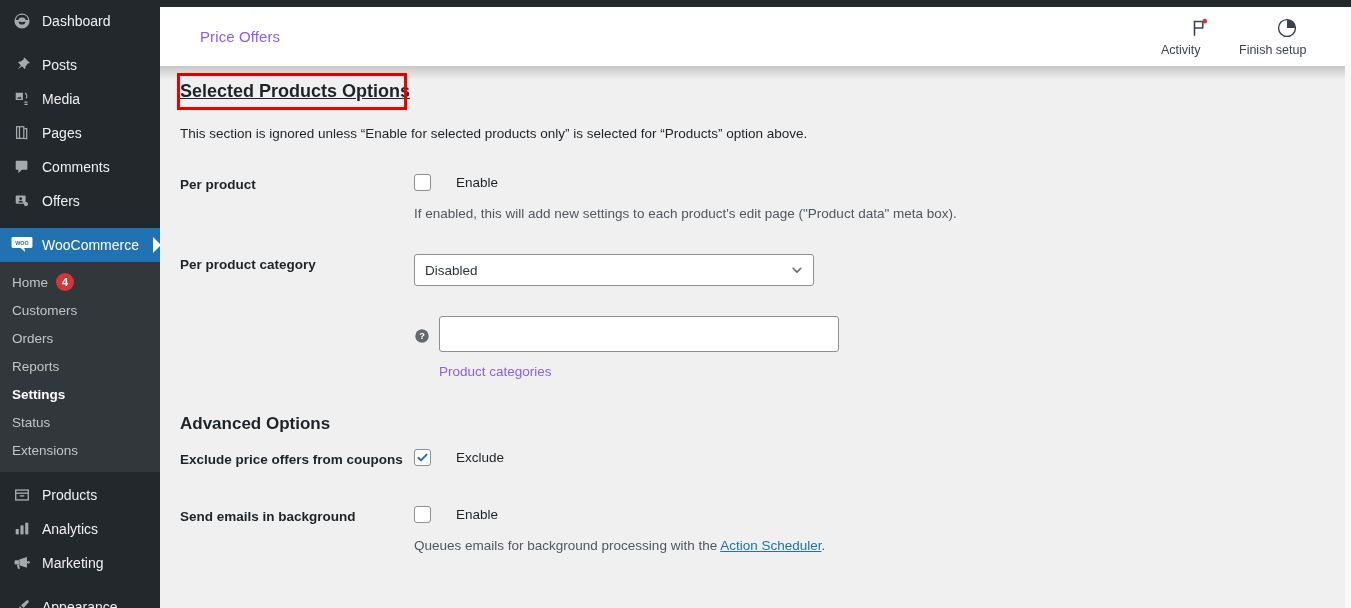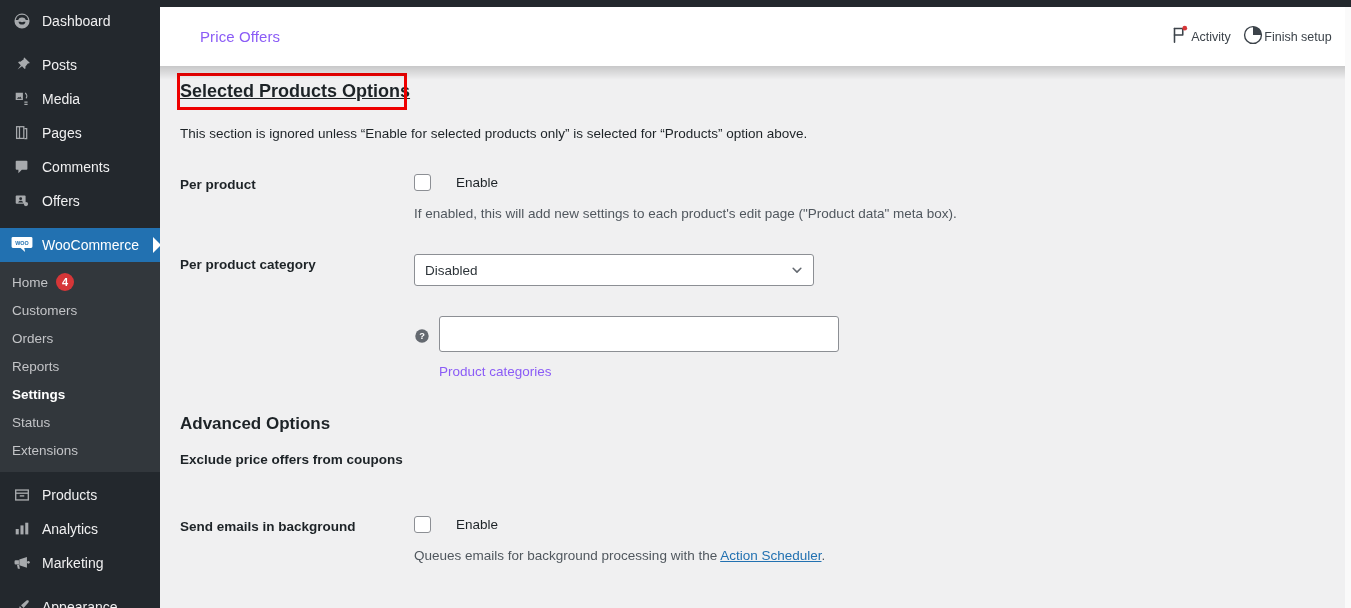"Activity" .hdr-btn { align-items: center -> none; flex-direction: row -> column }
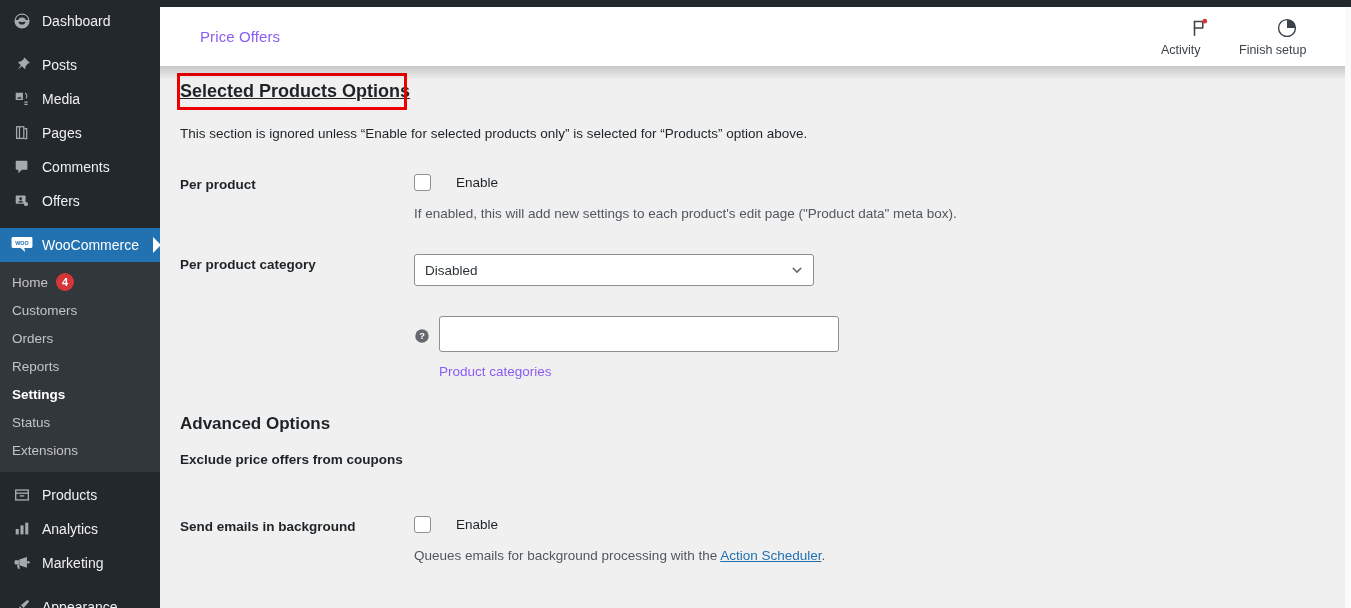"Exclude" div.fr-field { html: none -> <div> <div> <span> <svg> <path></path> </svg> </span> <span>Exclude</span> </div> </div> }
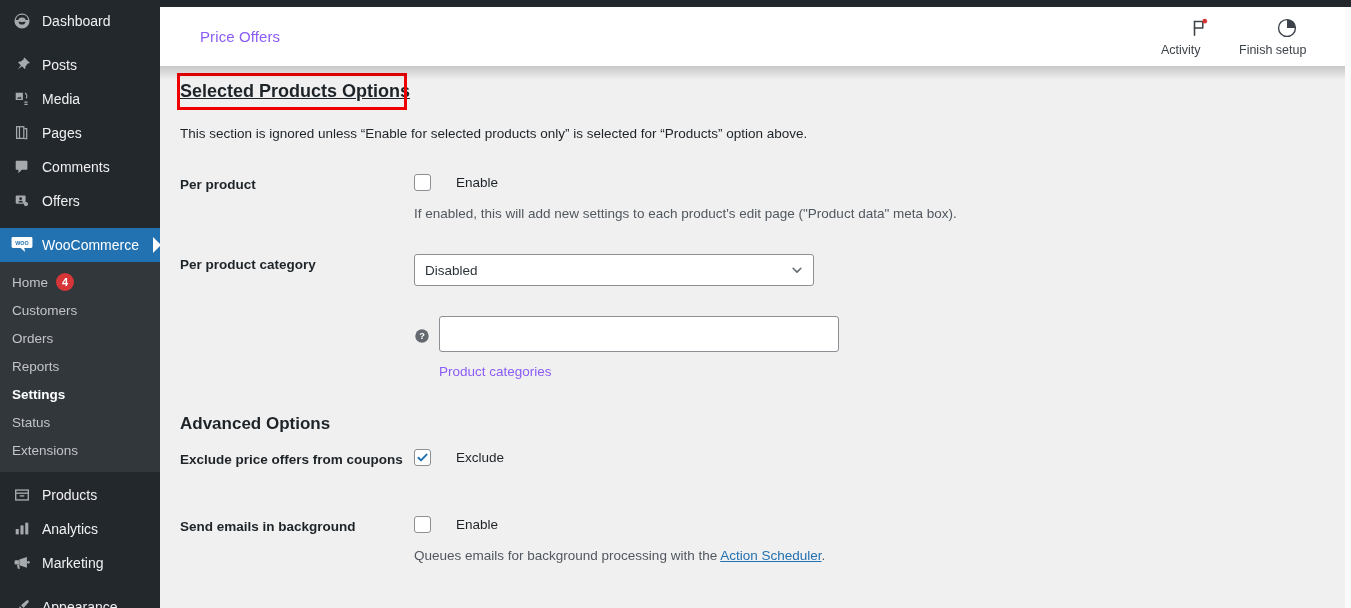"Send emails in background" div.form-row { margin-top: 46px -> 36px }
